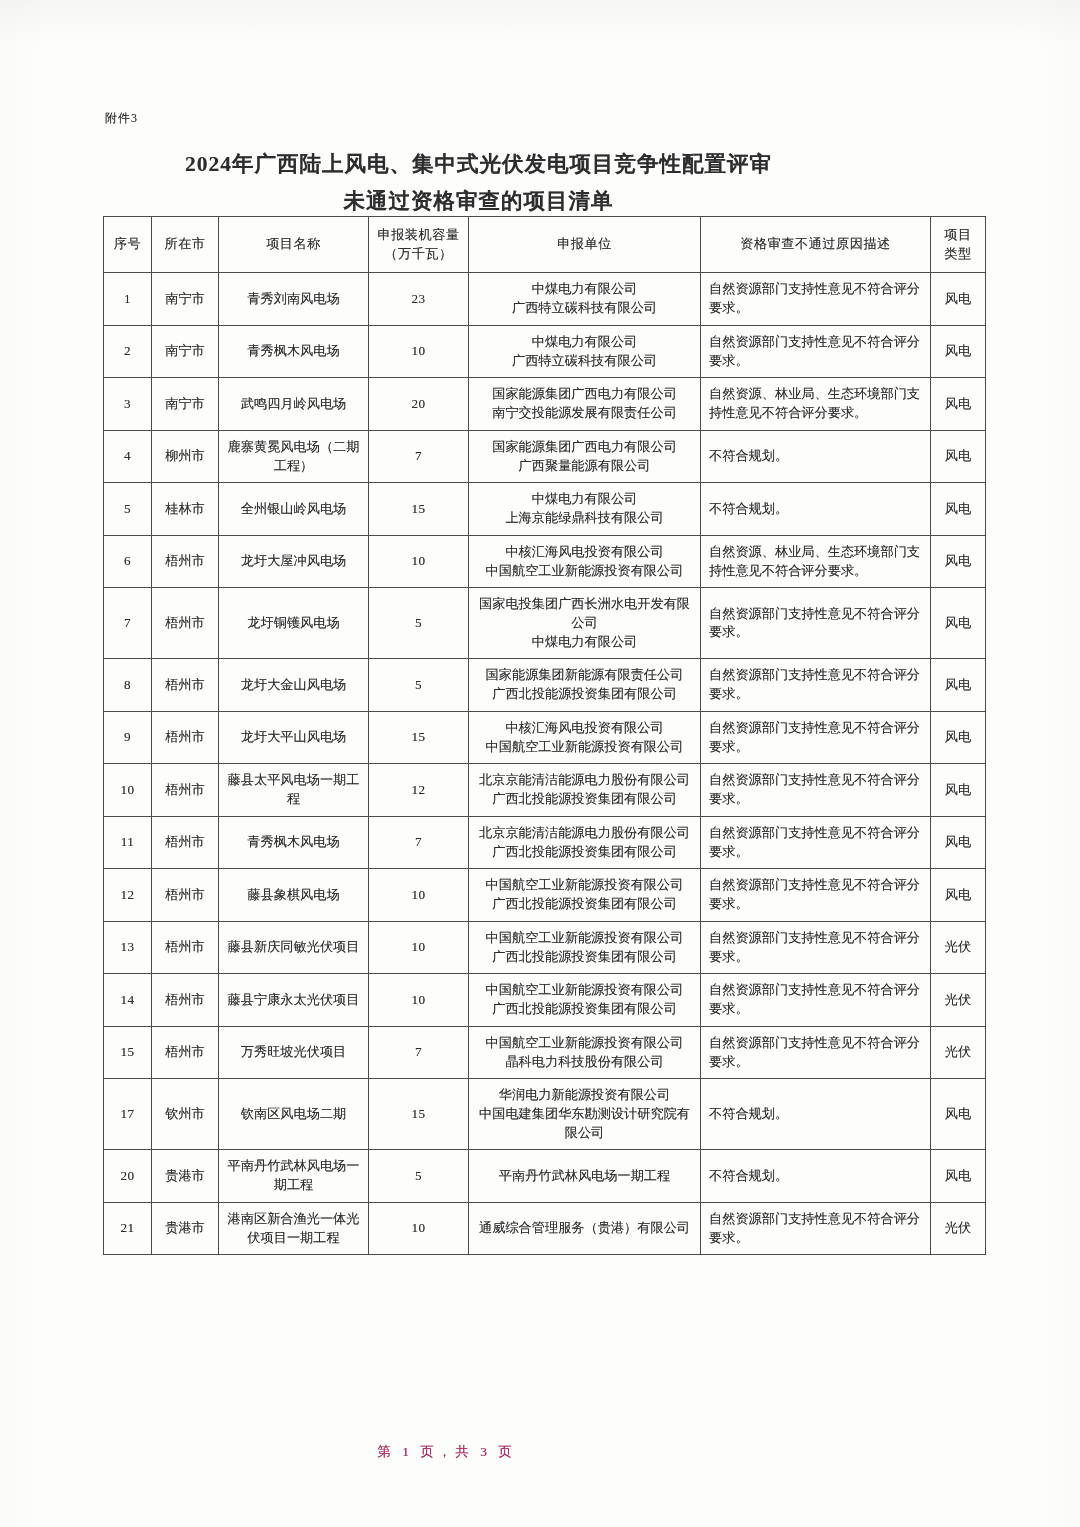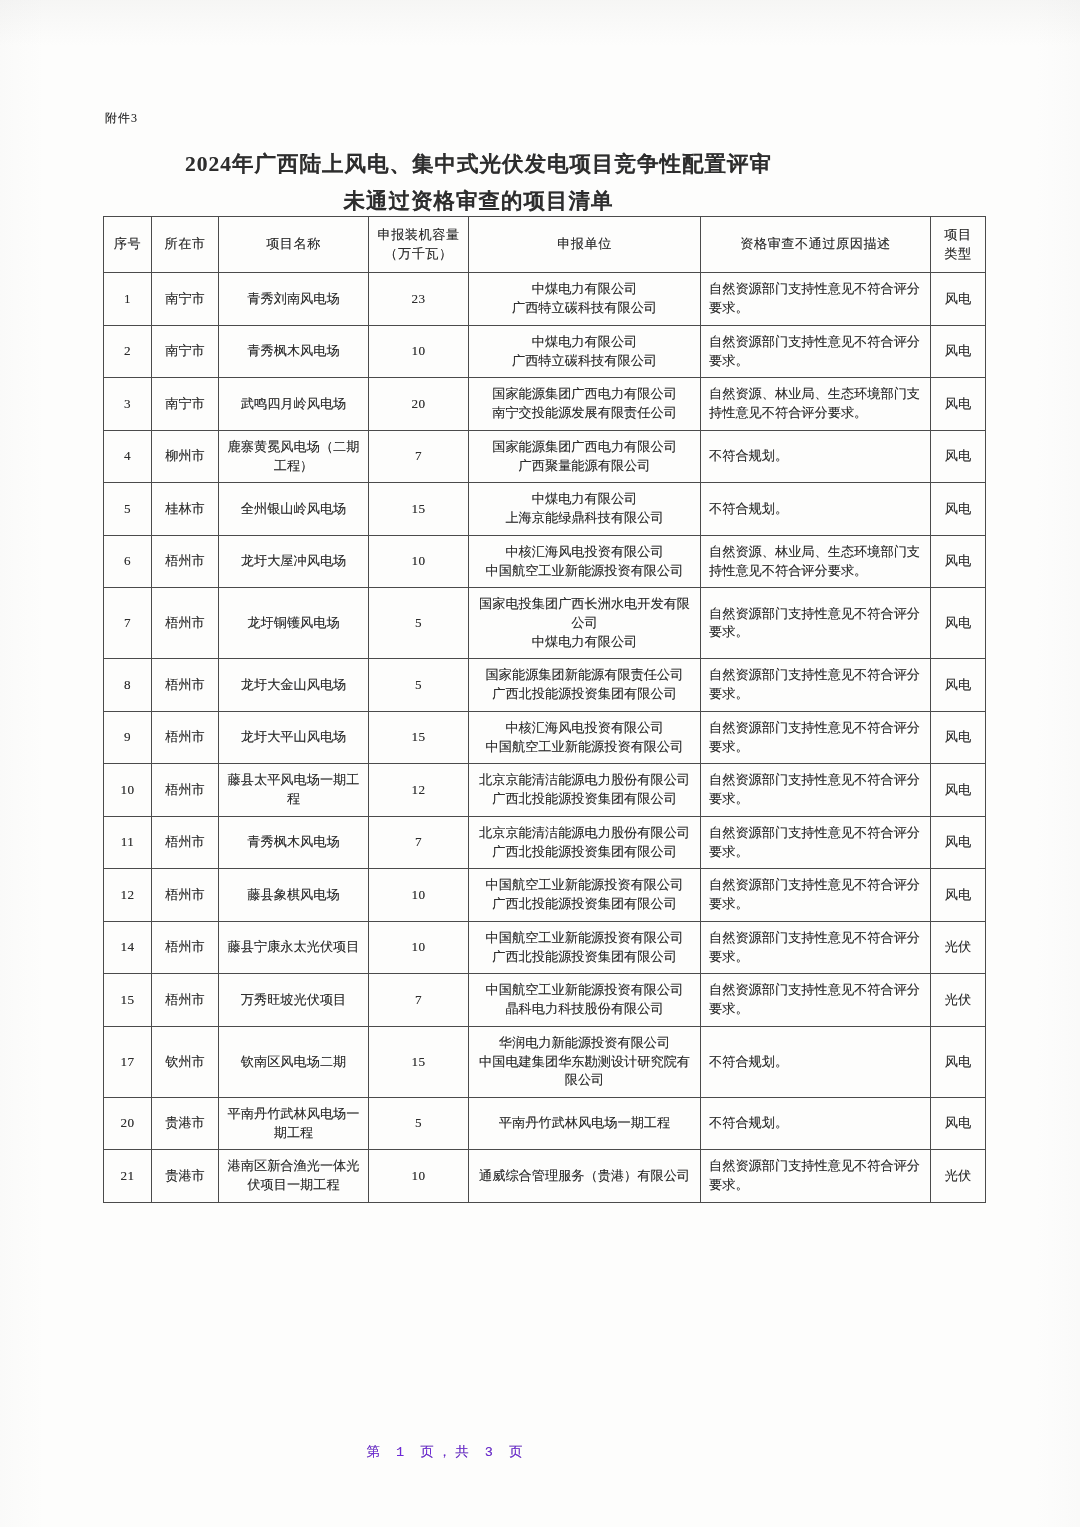"13" tr { html: none -> <tr> <td>13</td> <td>梧州市</td> <td>藤县新庆同敏光伏项目</td> <td>10</td> <td>中国航空工业新能源投资有限公司 广西北投能源投资集团有限公司</td> <td>自然资源部门支持性意见不符合评分要求。</td> <td>光伏</td> </tr> }
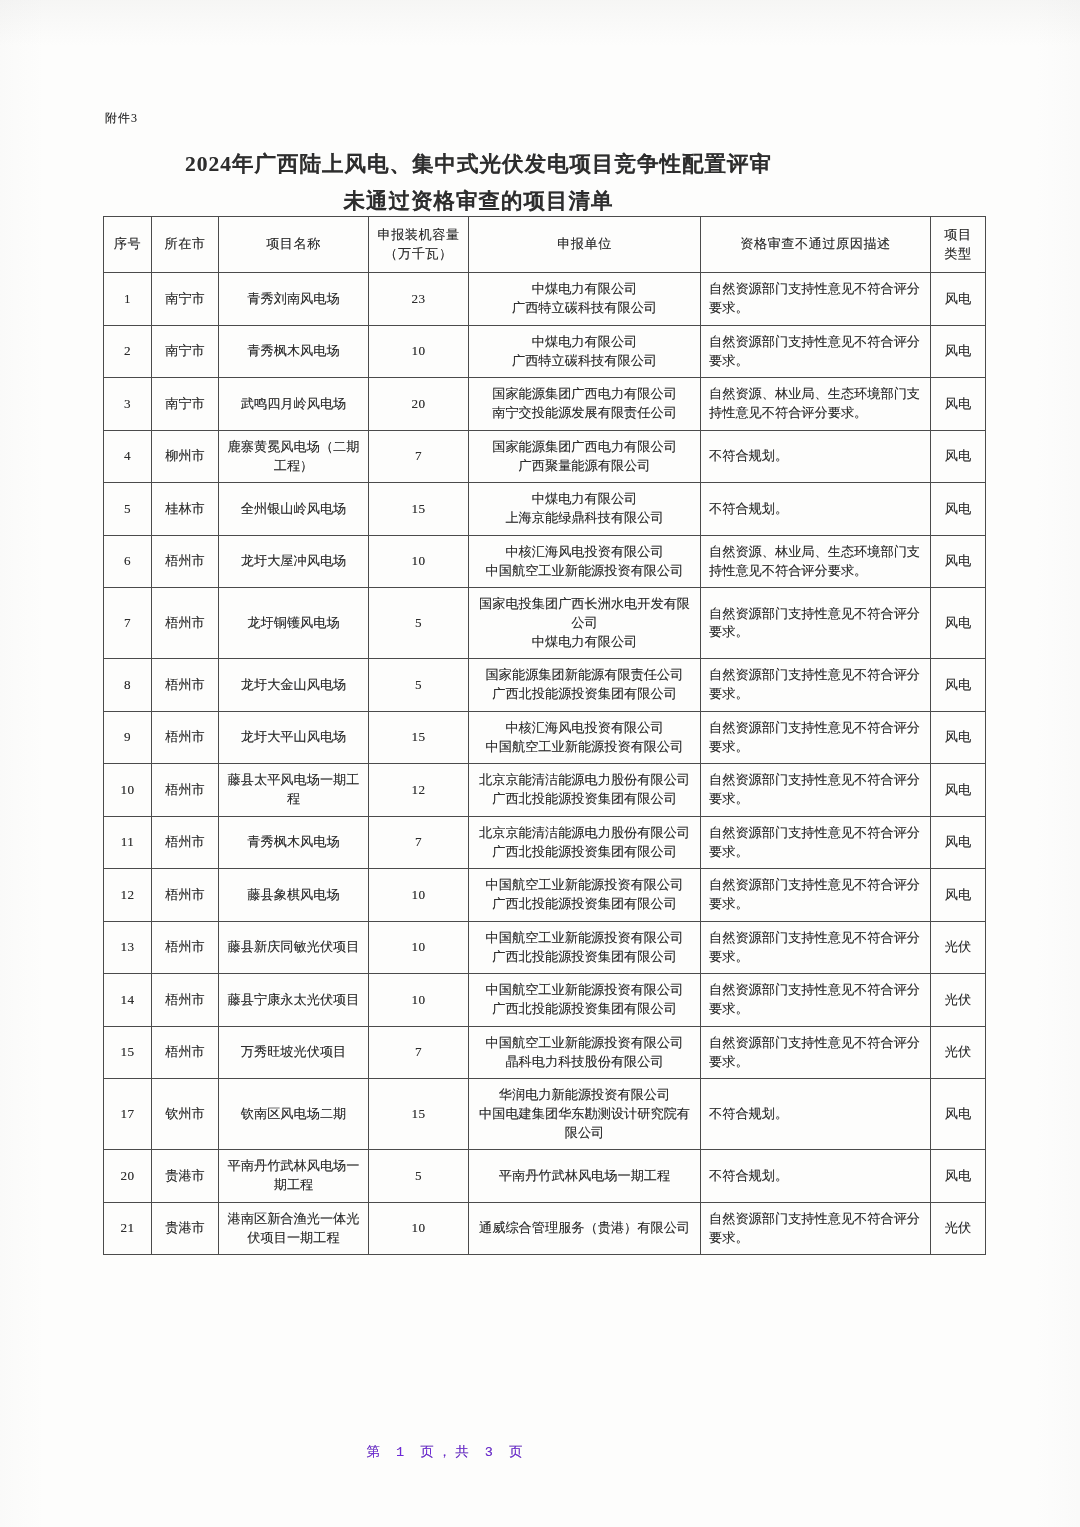"第 1 页，共 3 页" .footer { color: #6d28d9 -> #be185d; font-family: Liberation Mono, monospace -> none }
